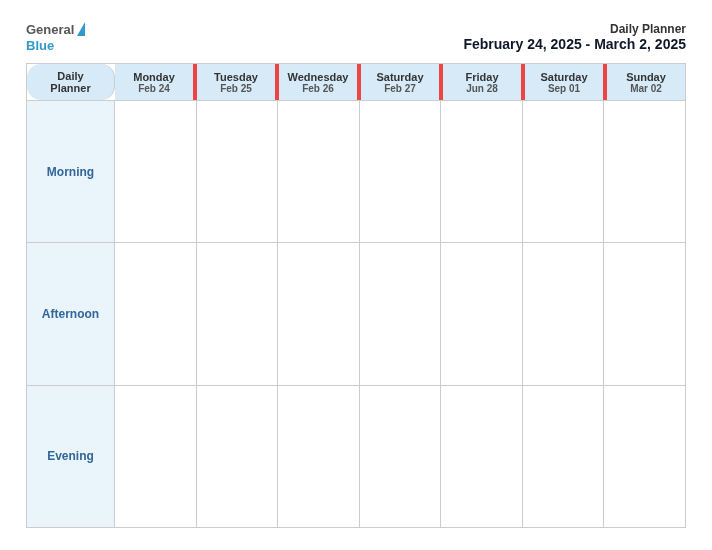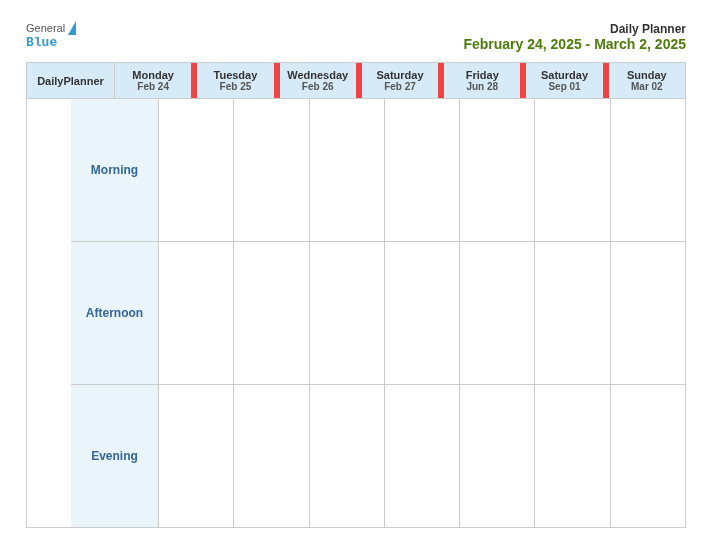"General" .logo-text-general { font-size: 11px -> 13px; font-weight: normal -> bold }
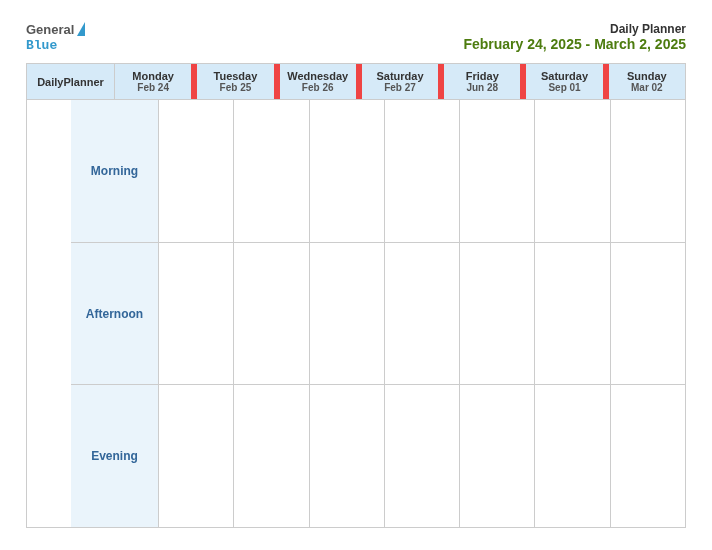"Blue" .logo-text-blue { font-family: Liberation Mono, monospace -> none }
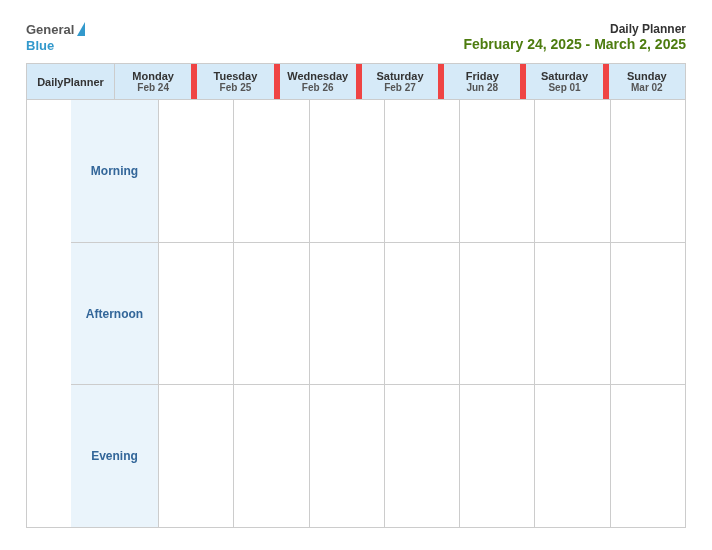"February 24, 2025 - March" .title-sub { color: #4d7c0f -> #0f172a }
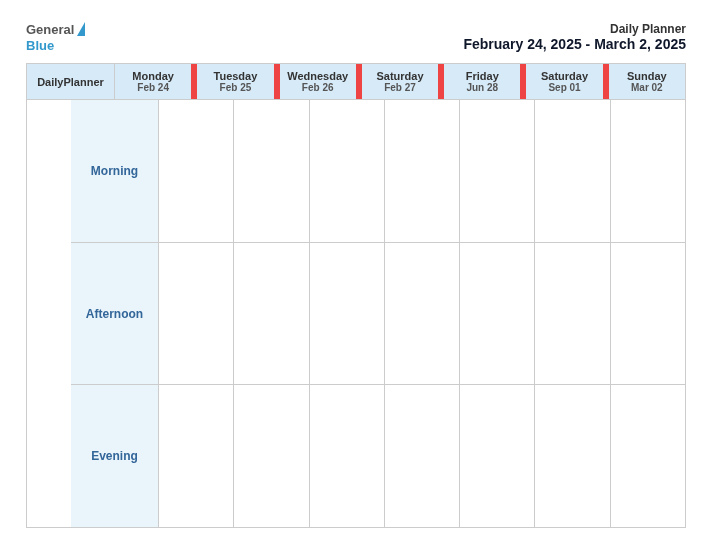"Daily" .col-label { border-radius: none -> 14px; flex-direction: none -> column }
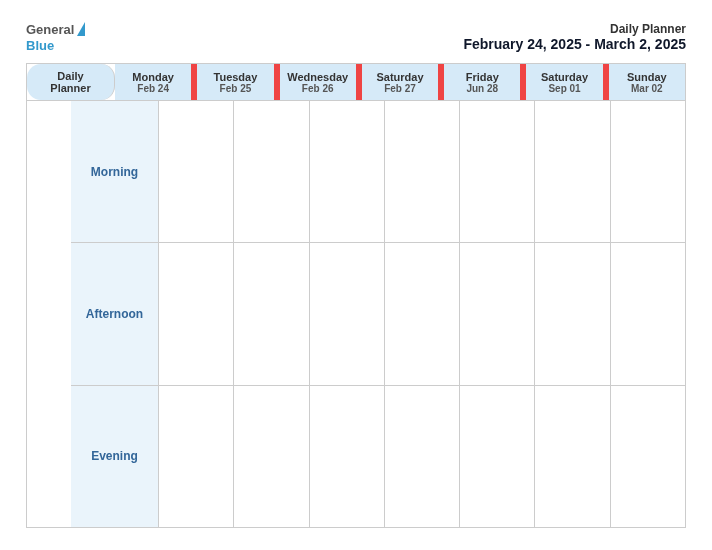"Monday" .day-col-header { border-right: 6px solid #ef4444 -> 4px solid #ef4444 }
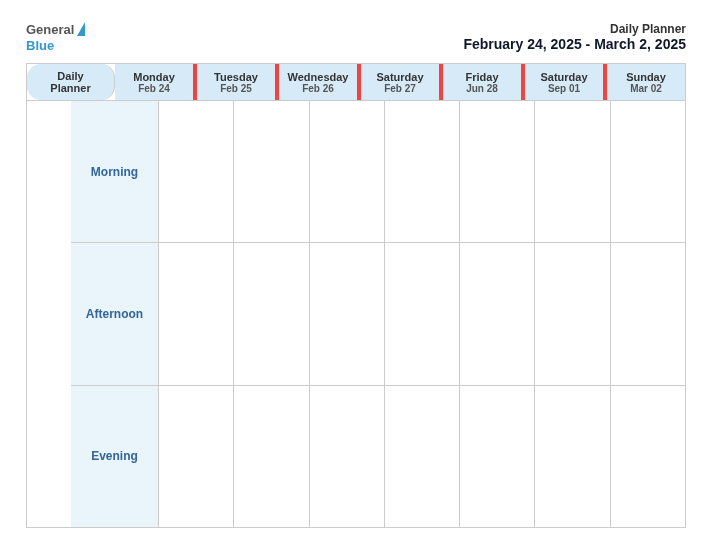"Morning" .time-row { margin-left: 44px -> none }
